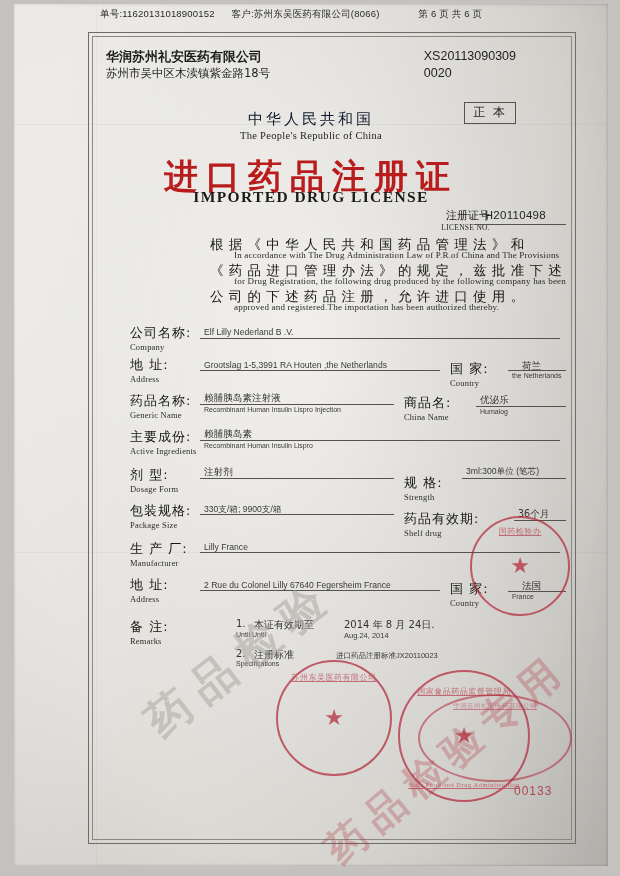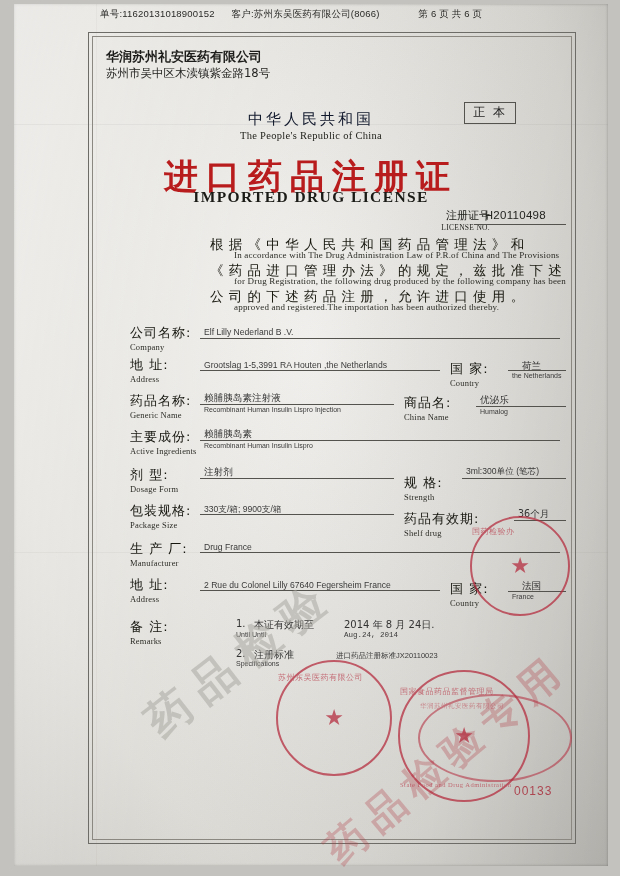"XS20113090309" div.hdr-serial { html: none -> <div> <div>XS20113090309</div> <div>0020</div> </div> }
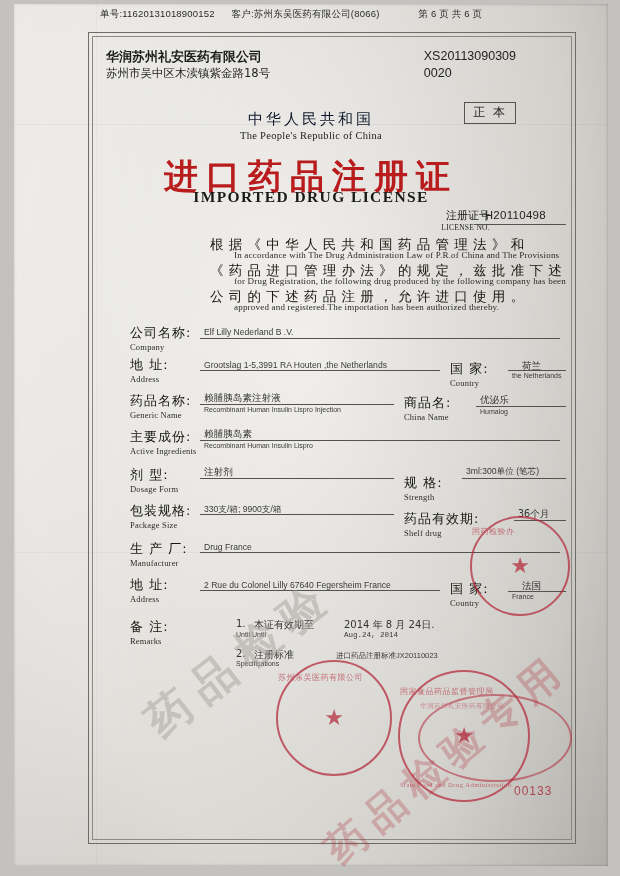"国药检验办" .stamp-text { text-align: left -> center; text-decoration: none -> underline }
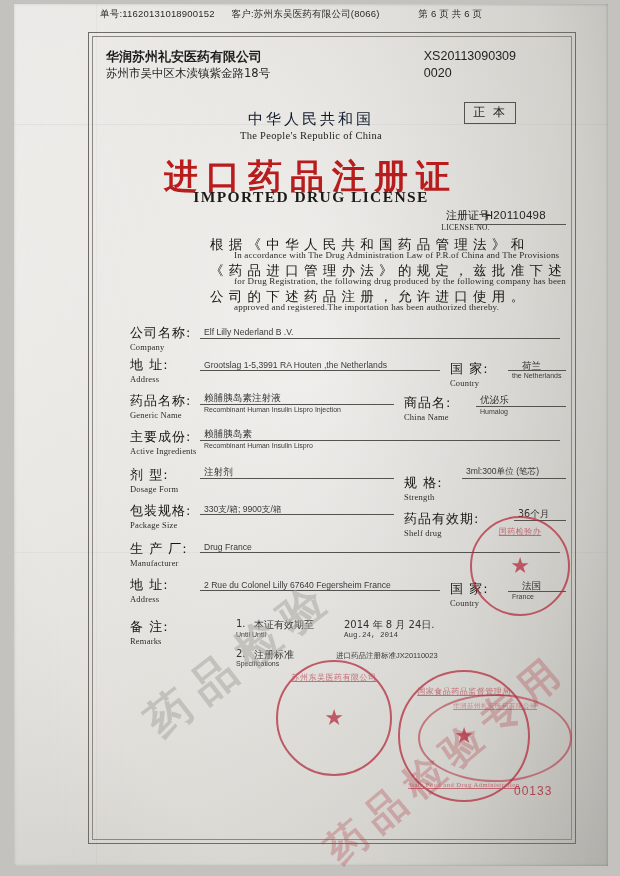"Drug France" div.val { text: Drug -> Lilly }
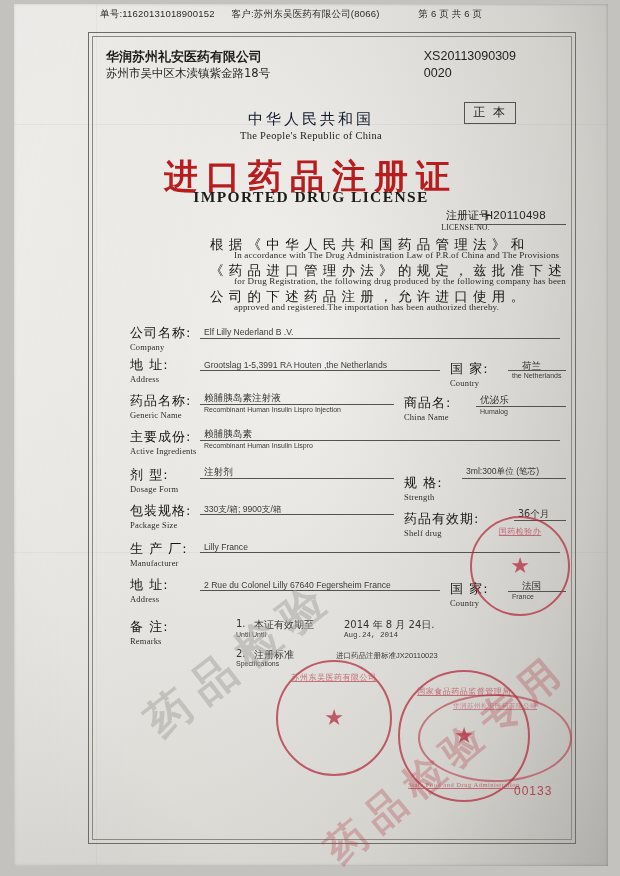"Aug.24, 2014" div.val { font-family: Liberation Mono, monospace -> none }
